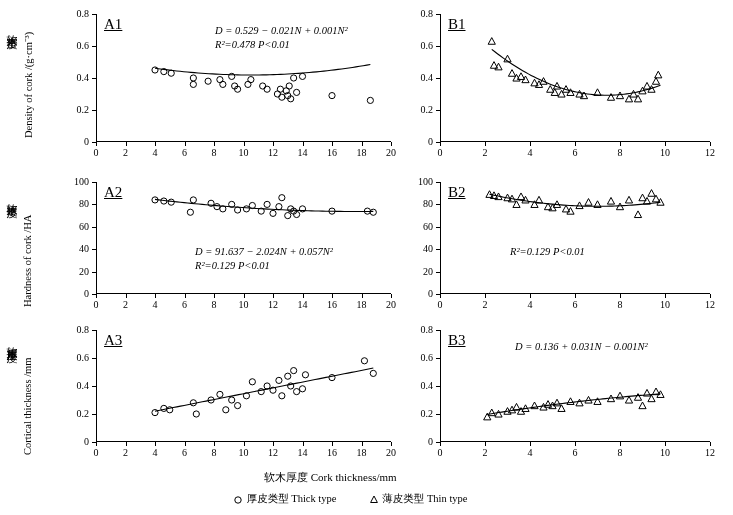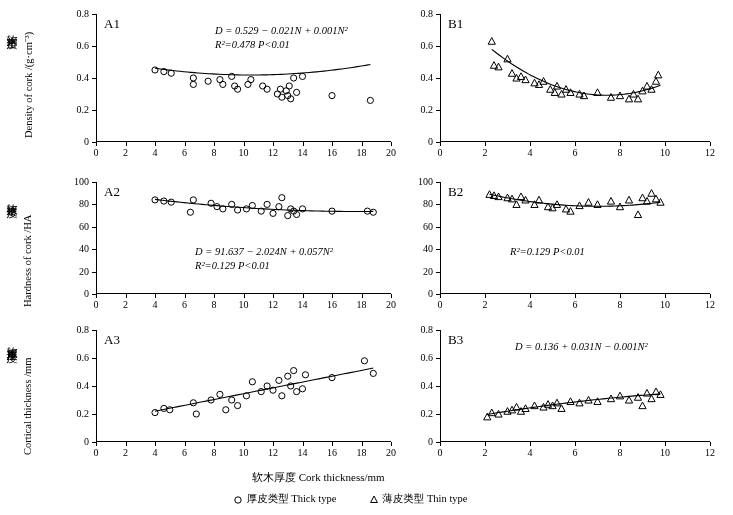"A1" .panel-label { font-size: 13px -> 15px; text-decoration: none -> underline }
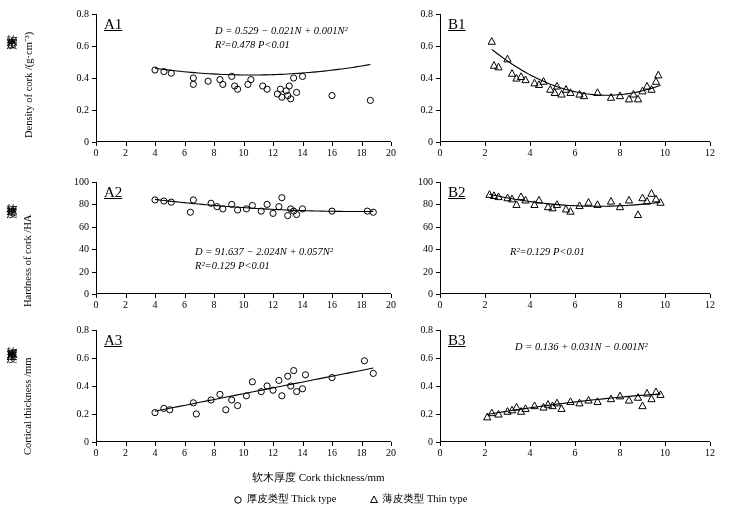"软木厚度 Cork thickness/mm" div.xlabel { left: 252px -> 264px }
